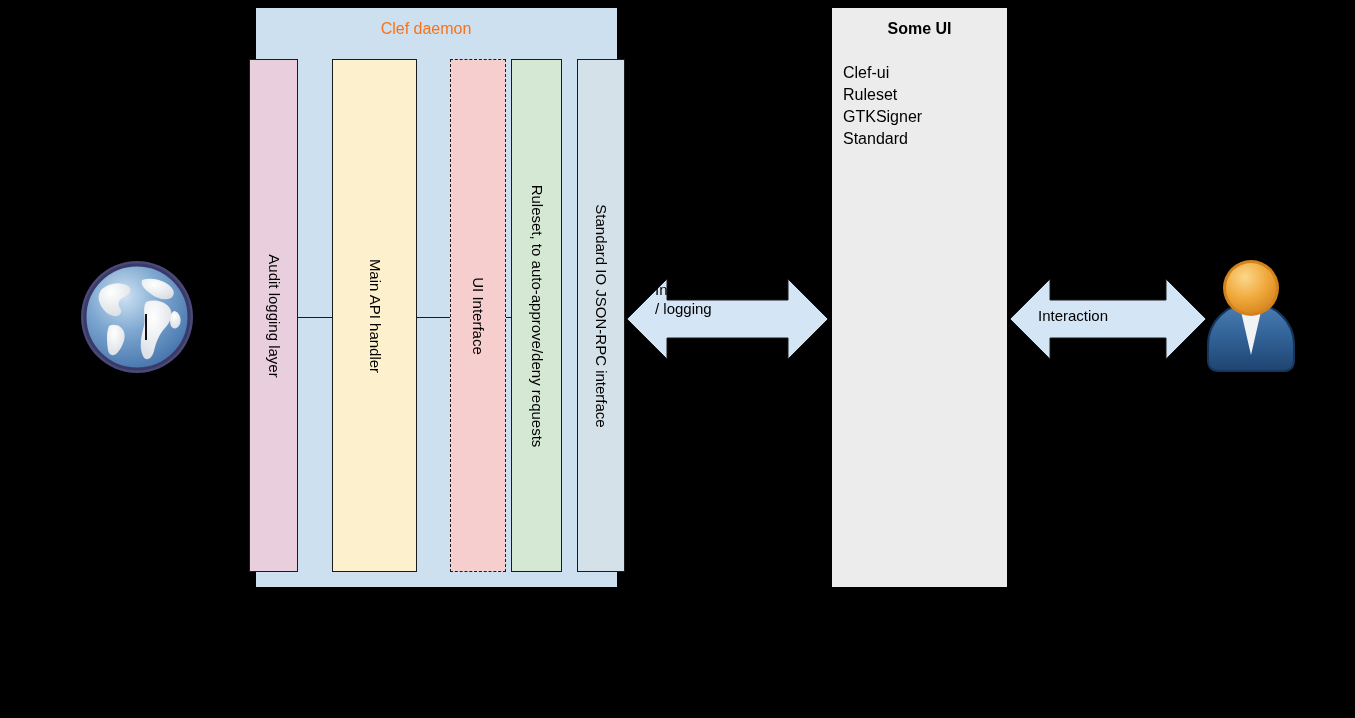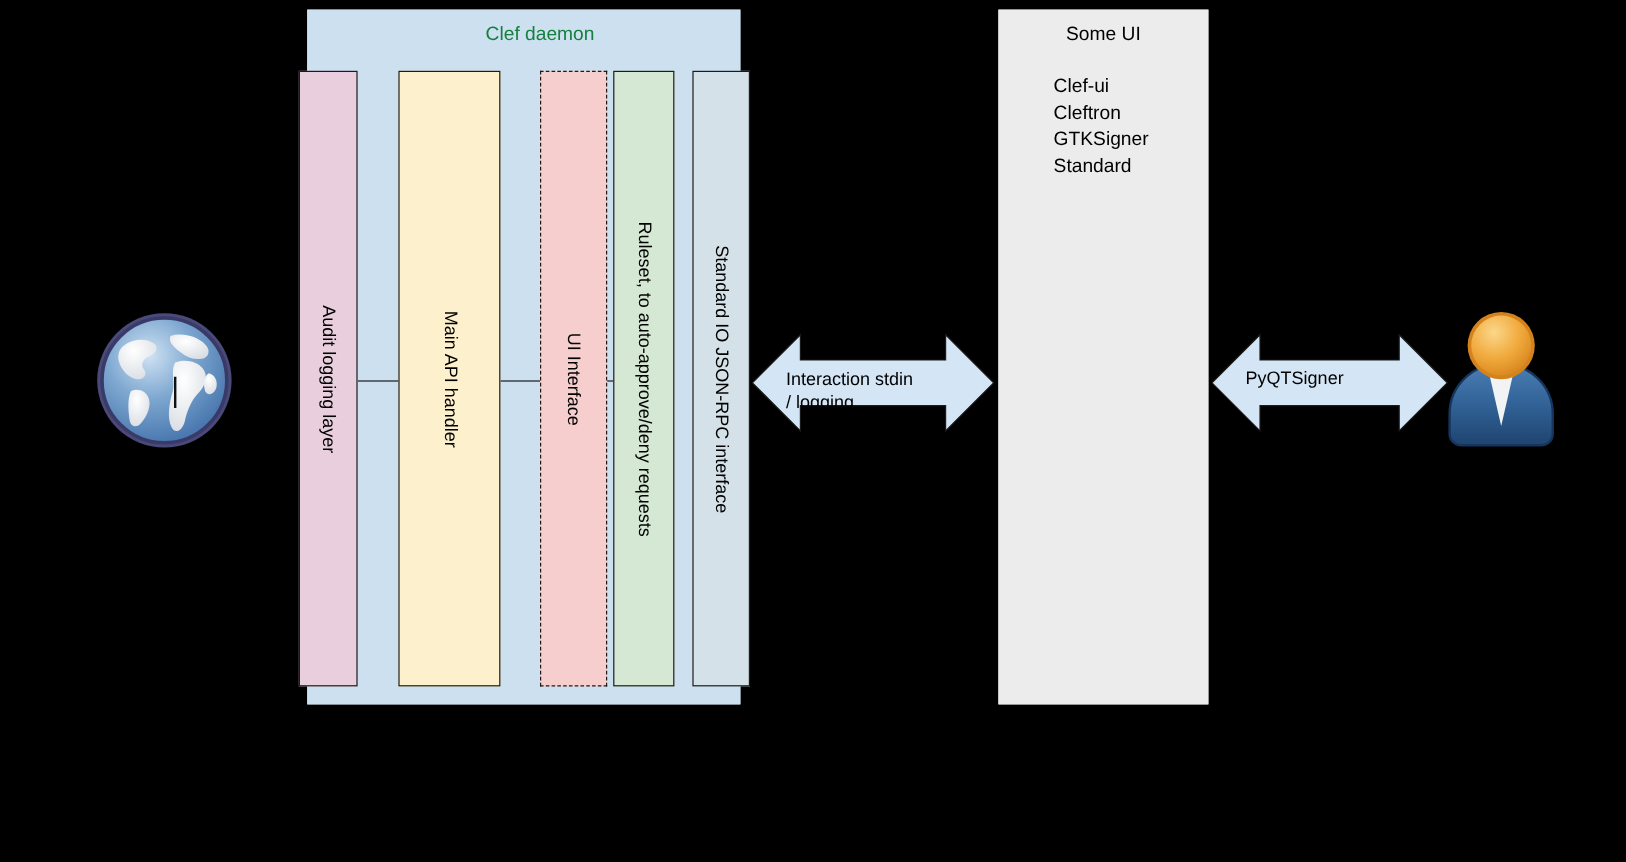"Clef daemon" .daemon-title { color: #15803d -> #f97316; left: 264px -> 240px }
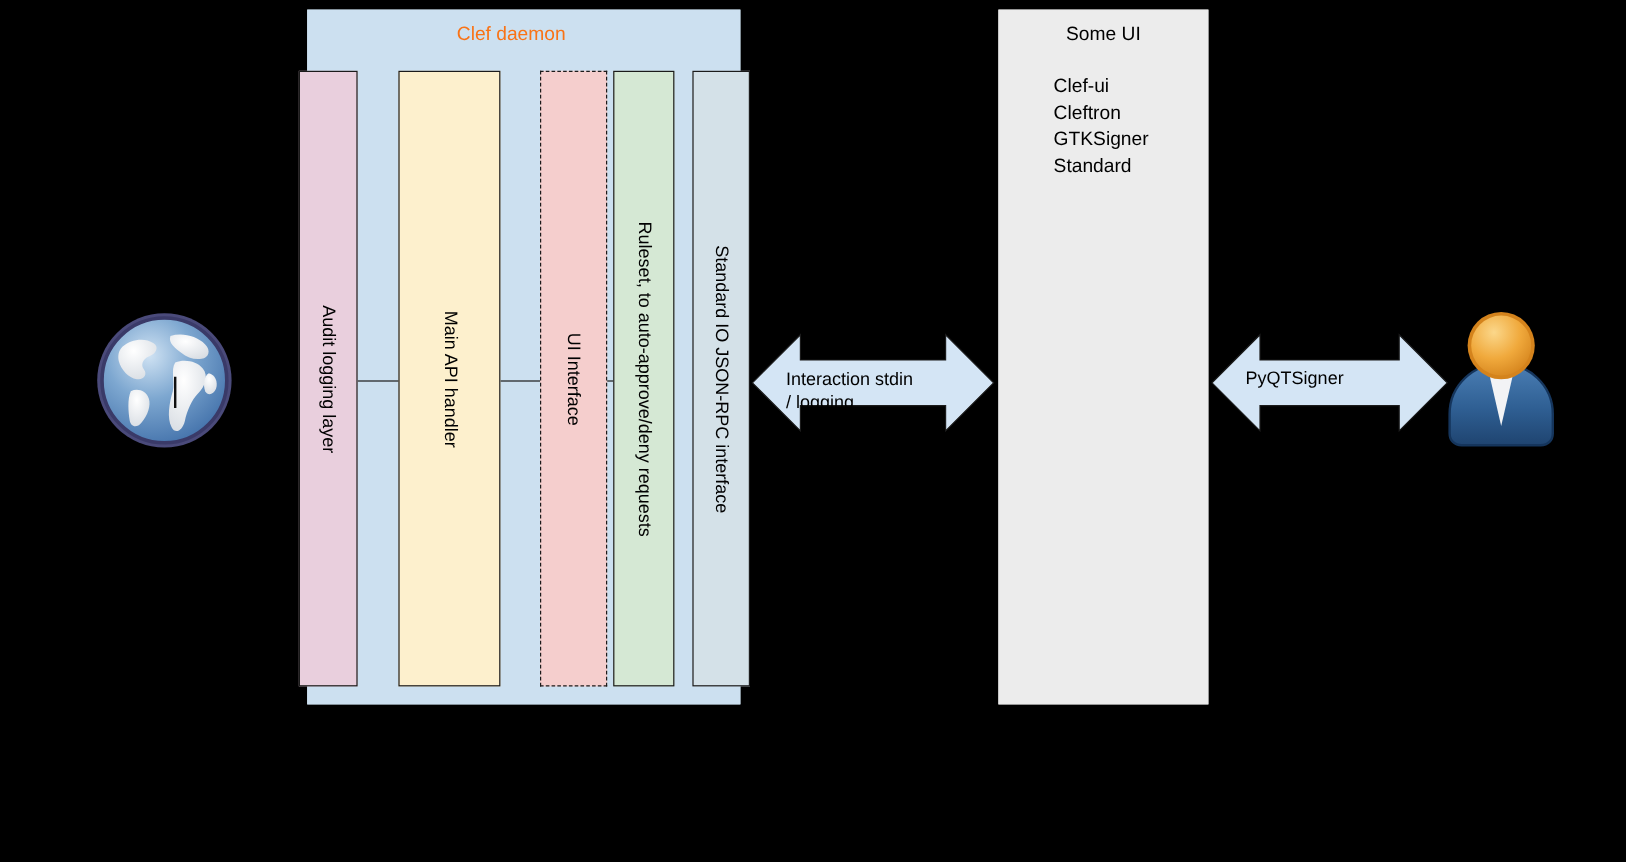"Some UI" .ui-panel-title { font-weight: none -> bold }
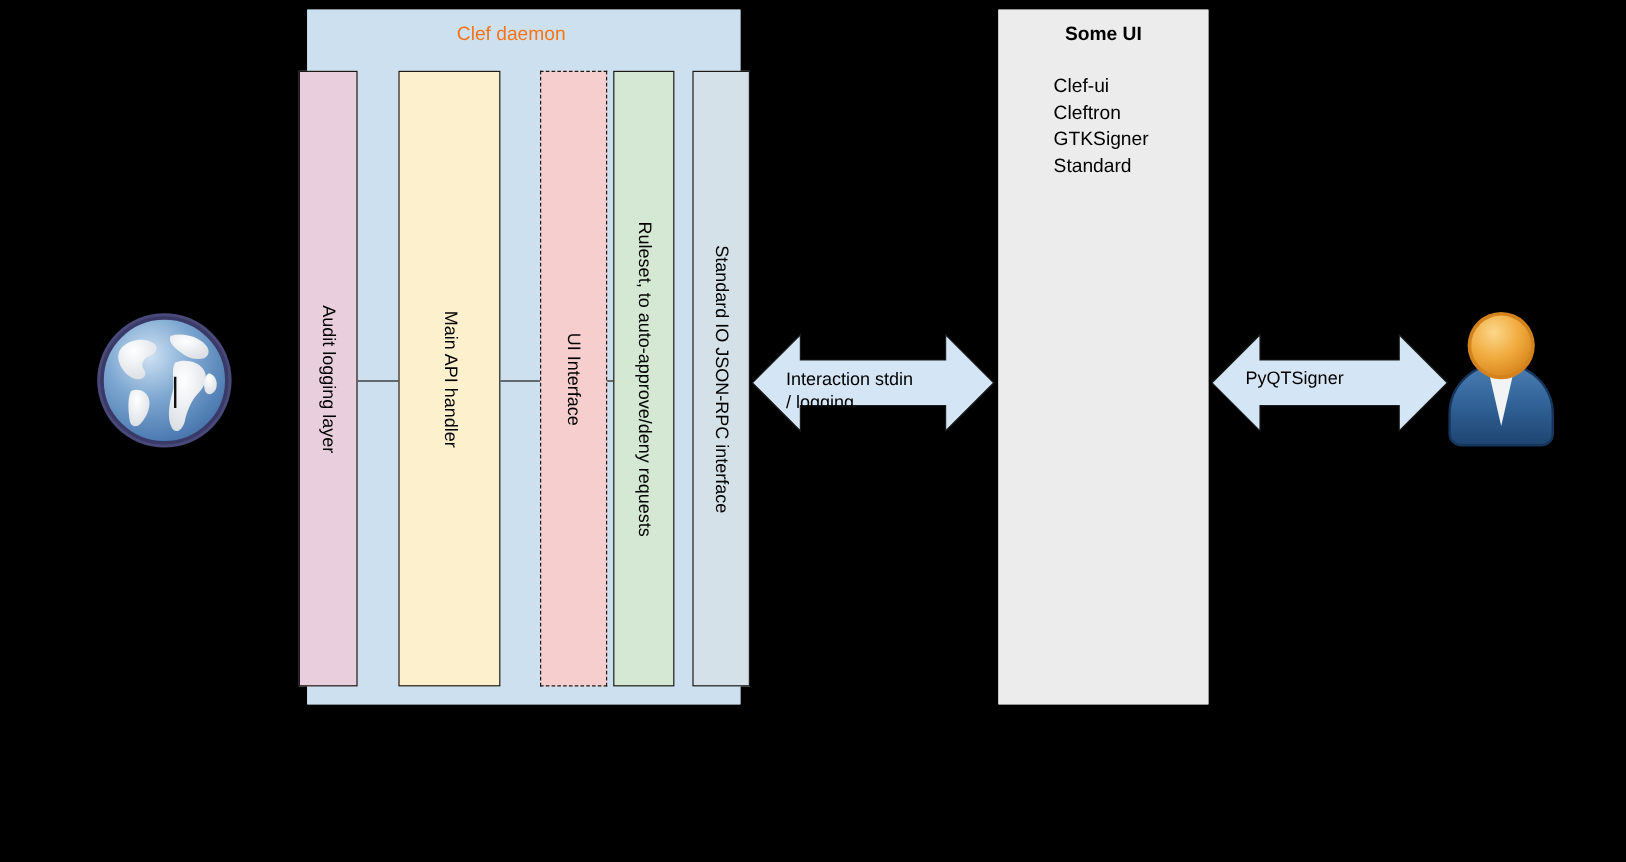"Clef-ui" .ui-list { margin-left: 35px -> none }
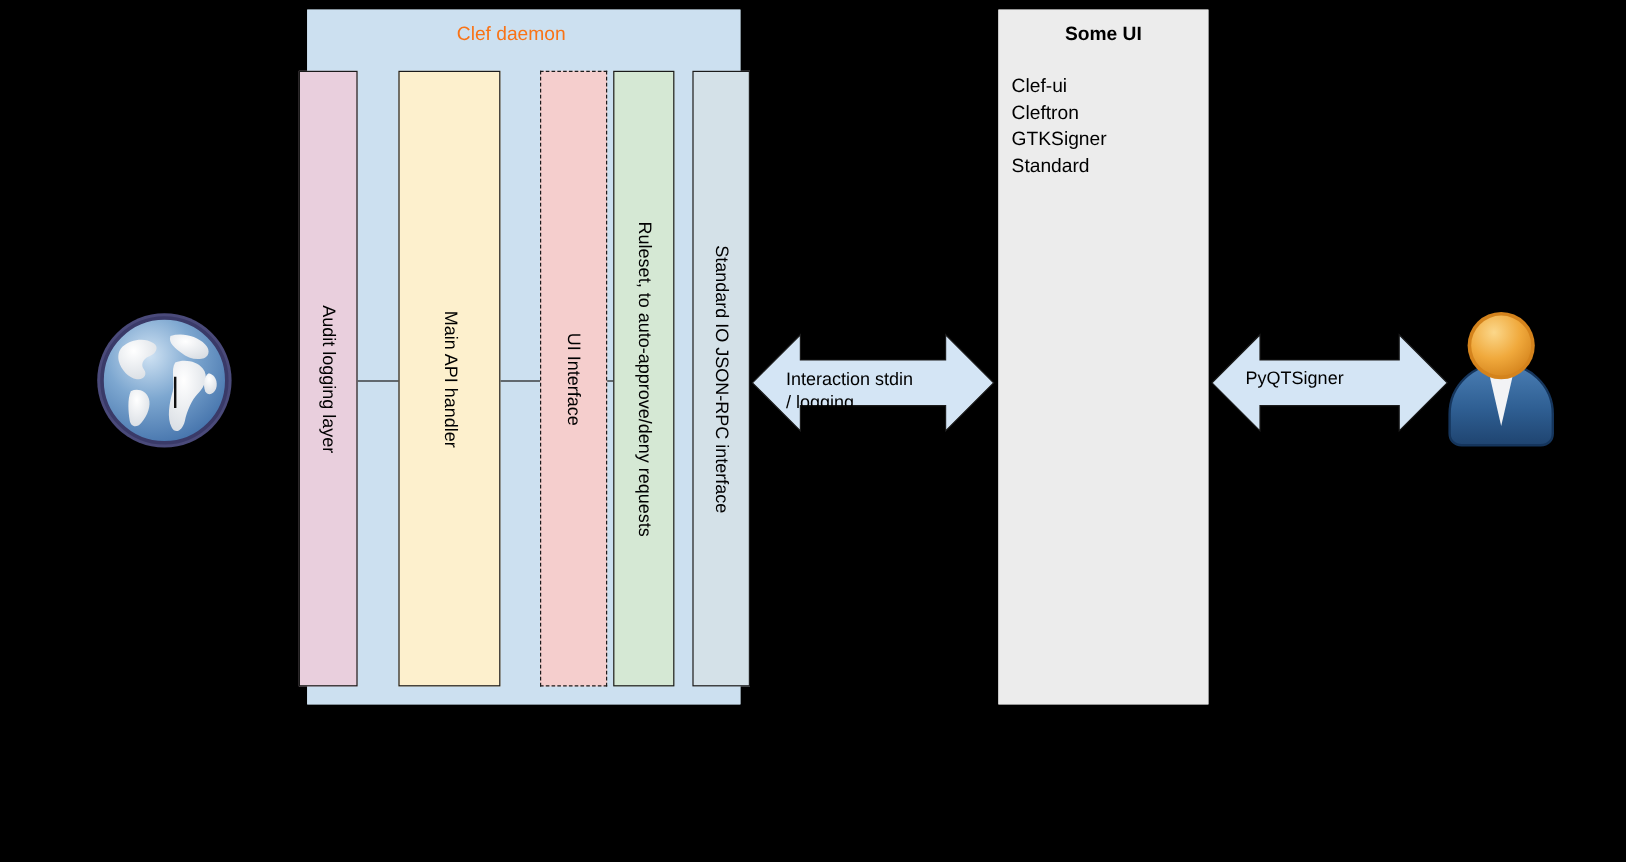"Cleftron" div { text: Cleftron -> Ruleset }
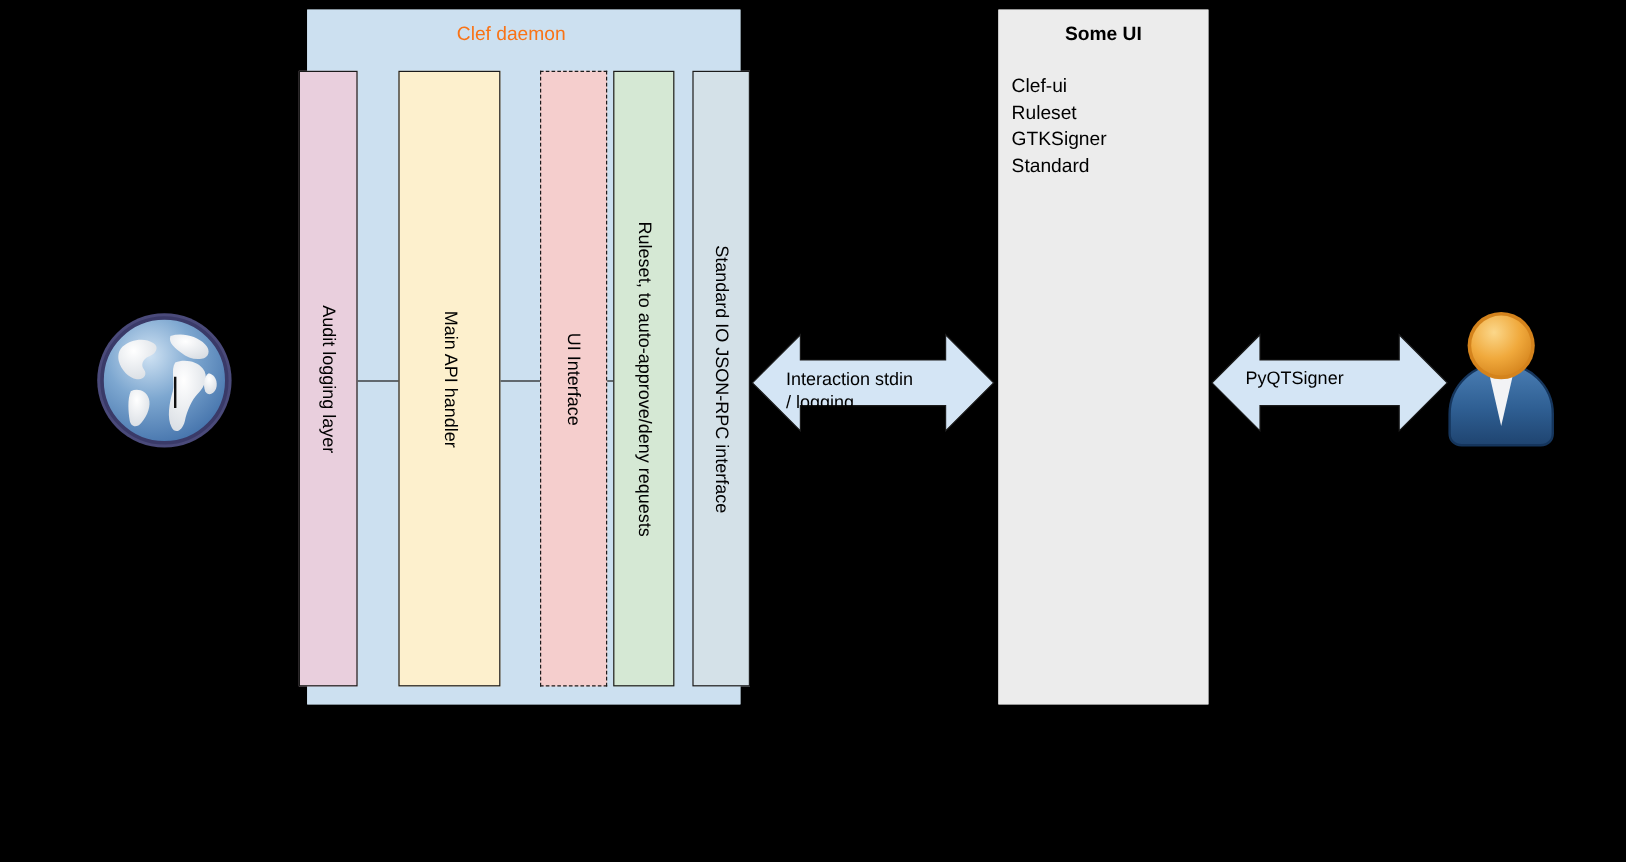"Interaction stdin" .arrow-stdio-label { top: 307px -> 280px }
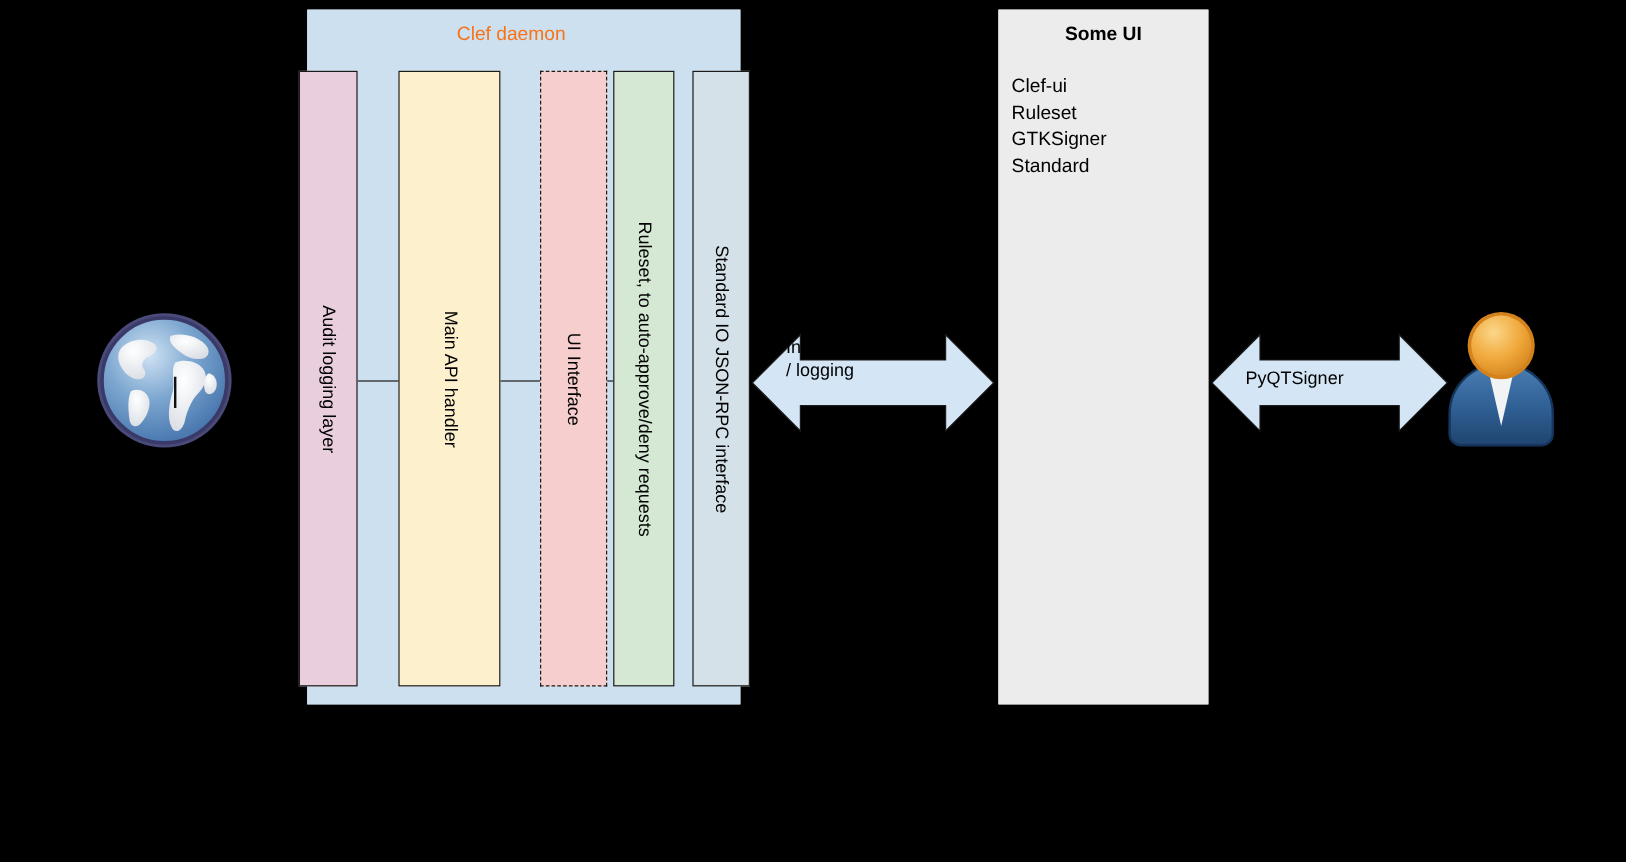"PyQTSigner" div { text: PyQTSigner -> Interaction }
